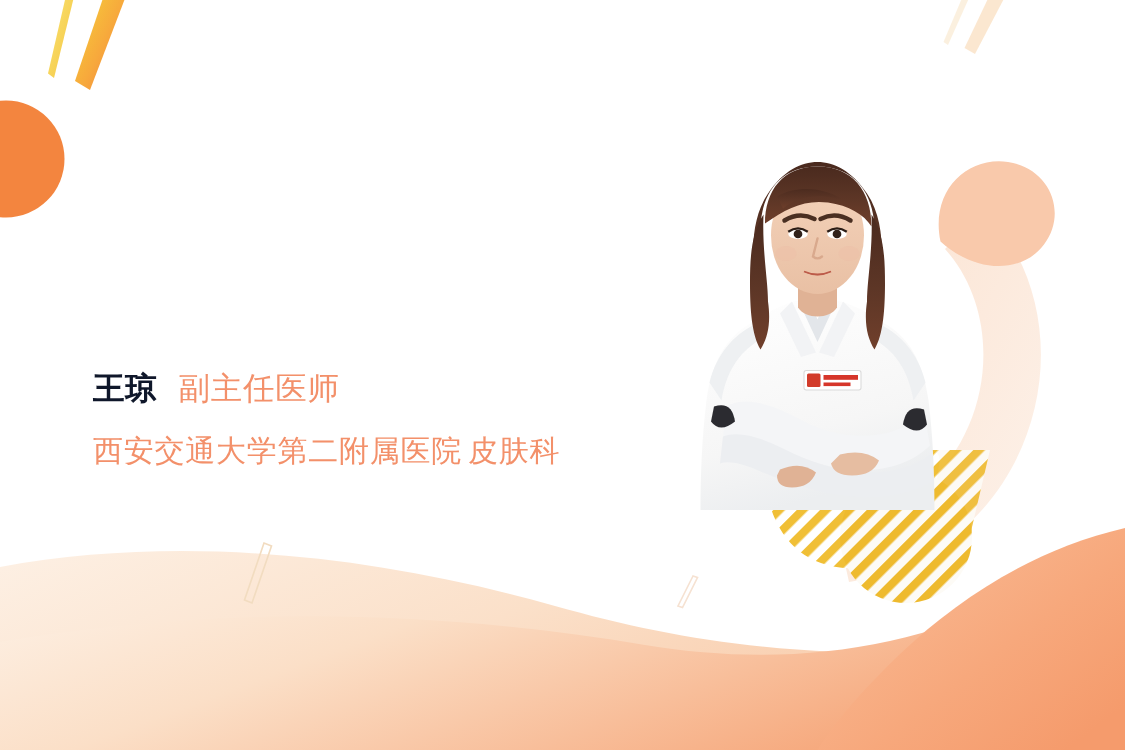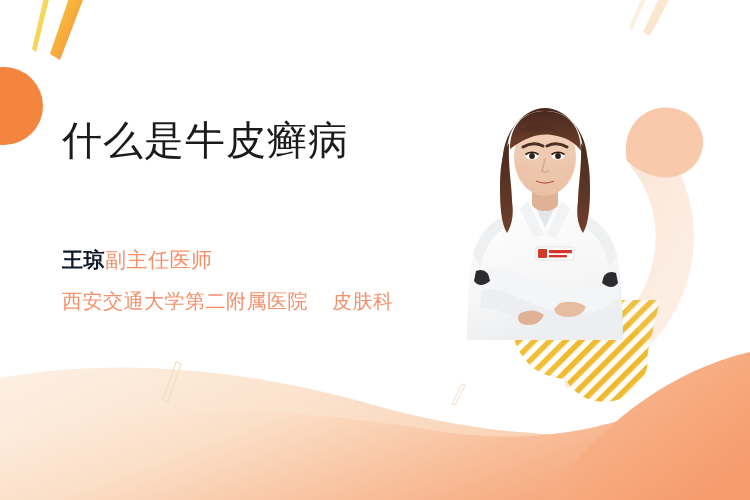"什么是牛皮癣病" div { html: <div>什么是牛皮癣病</div> -> none }
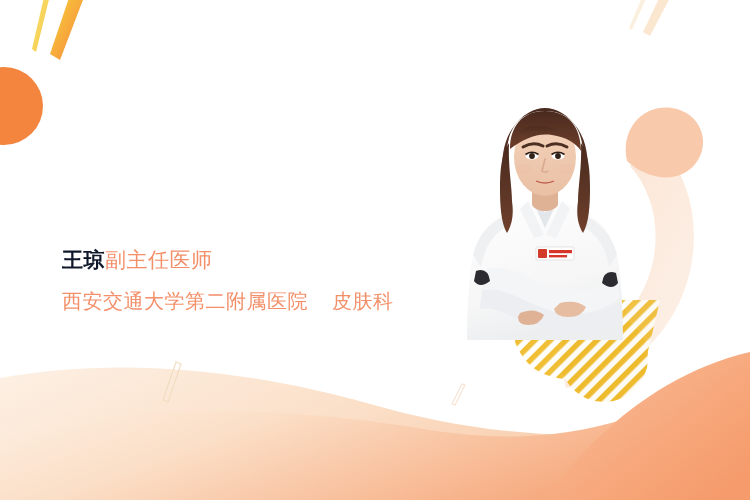"副主任医师" #doctor-rank { margin-left: 0 -> 14px }
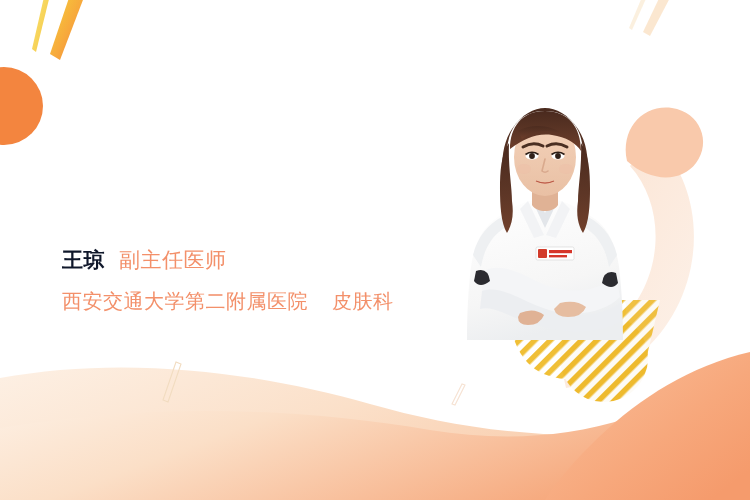"皮肤科" #department { margin-left: 24px -> 4px }
